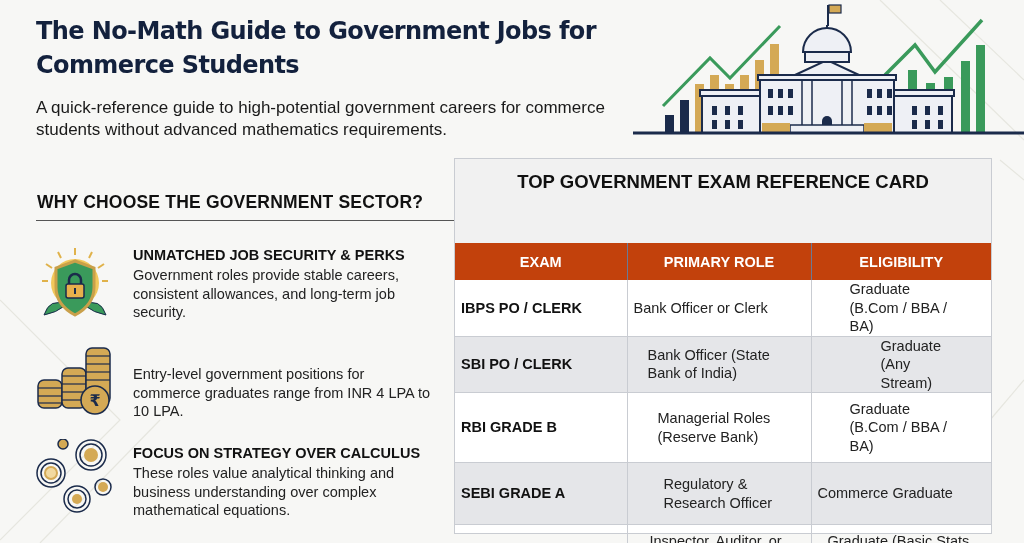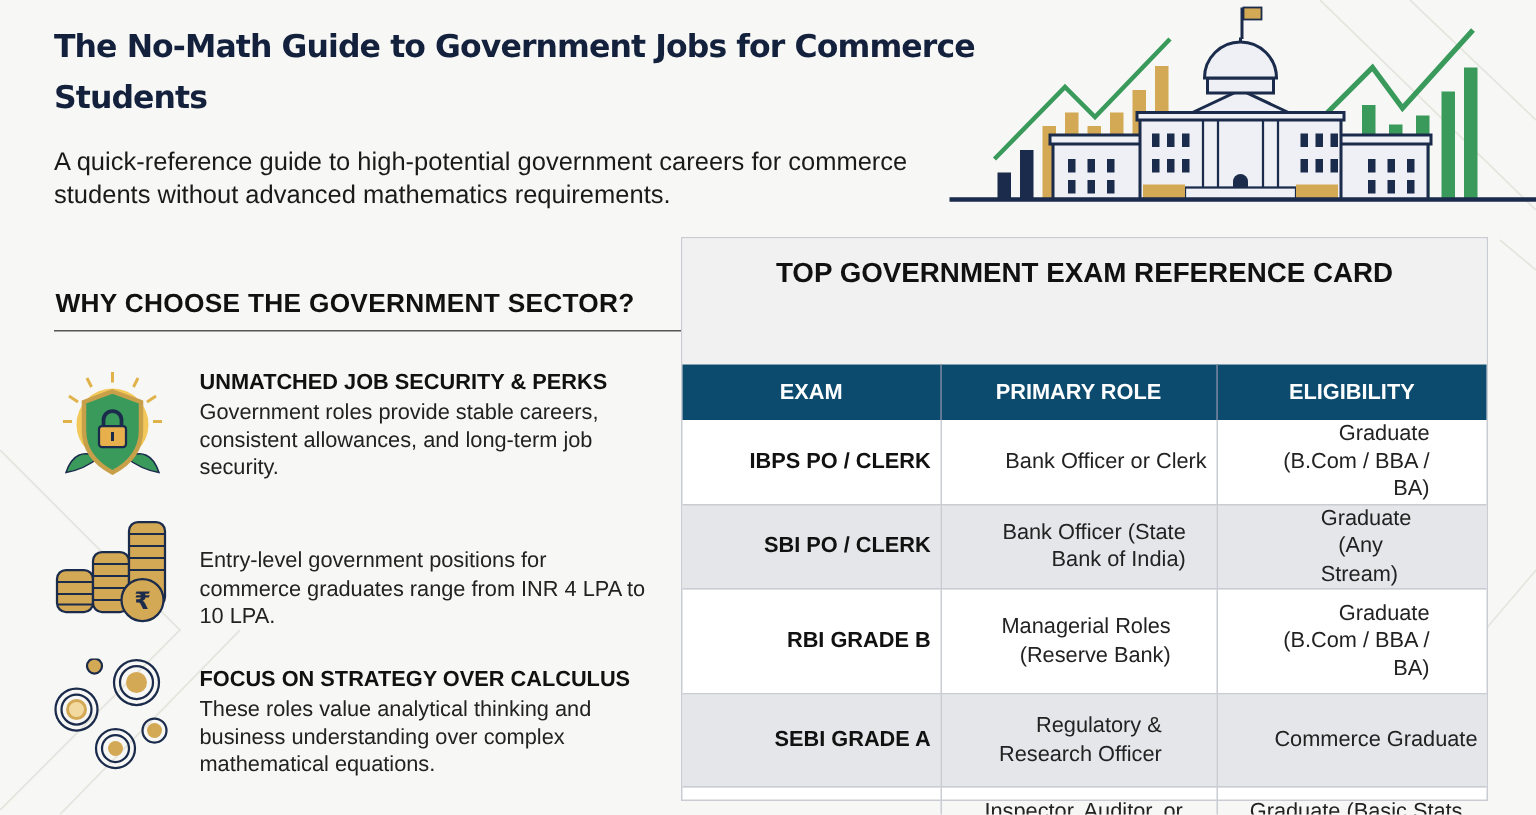"The No-Math Guide to Government" .title { font-size: 21px -> 24px }
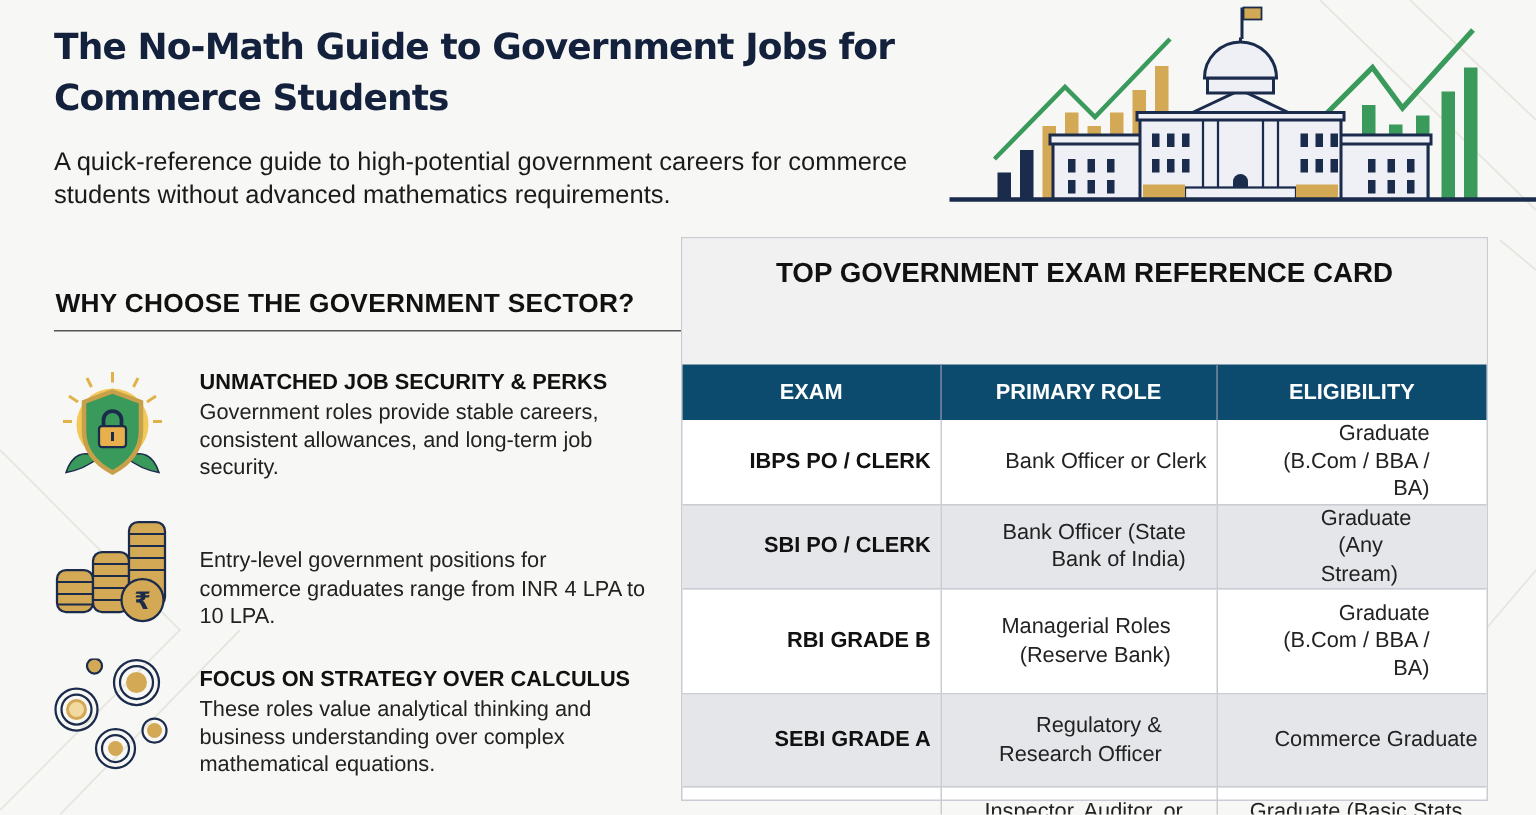"EXAM" th { background: #0c4a6e -> #c2410c }
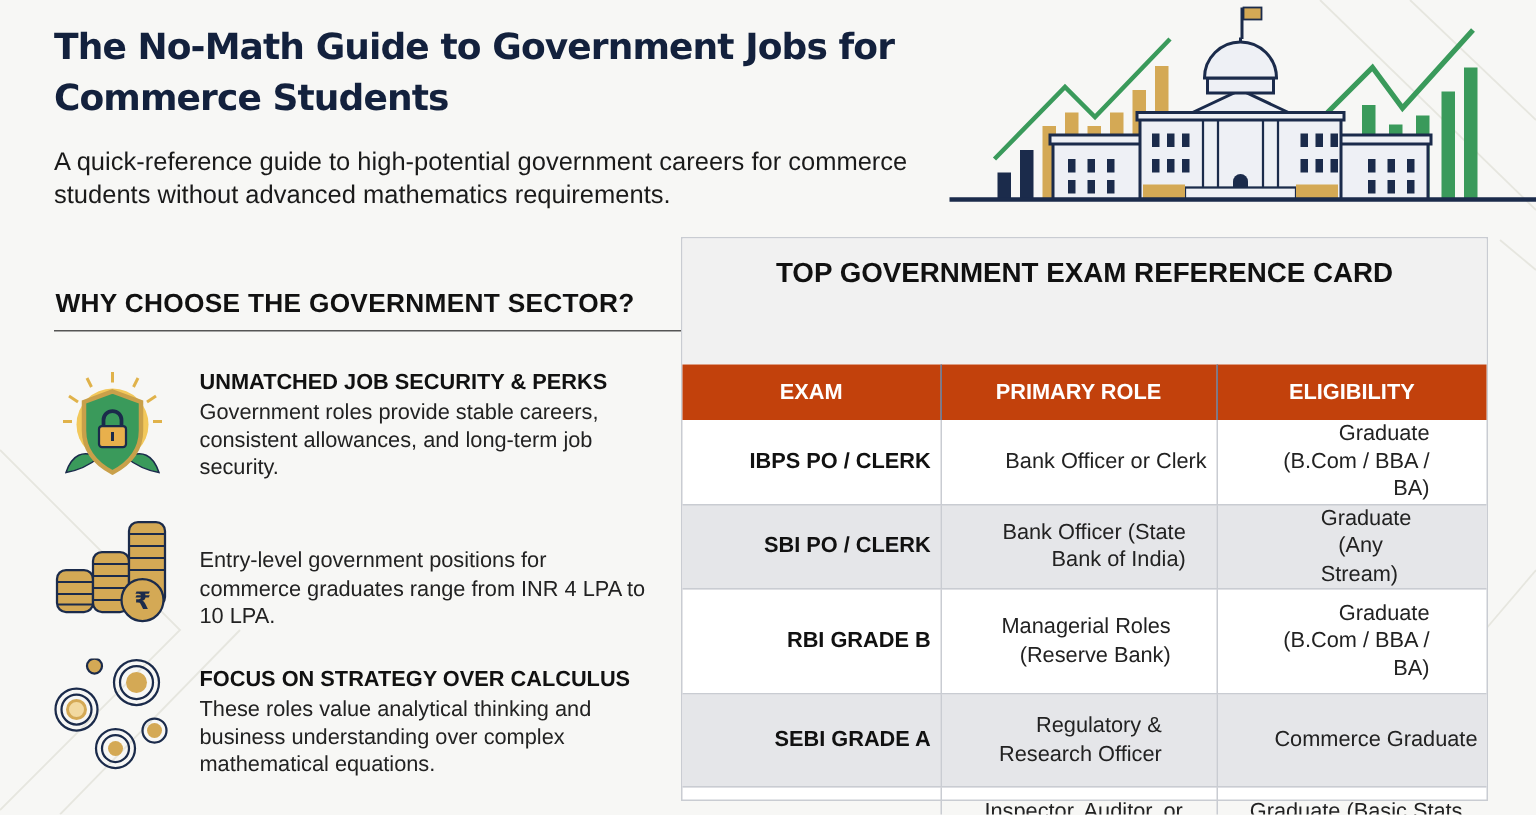"Graduate (B.Com / BBA /" td { text-align: right -> left }
